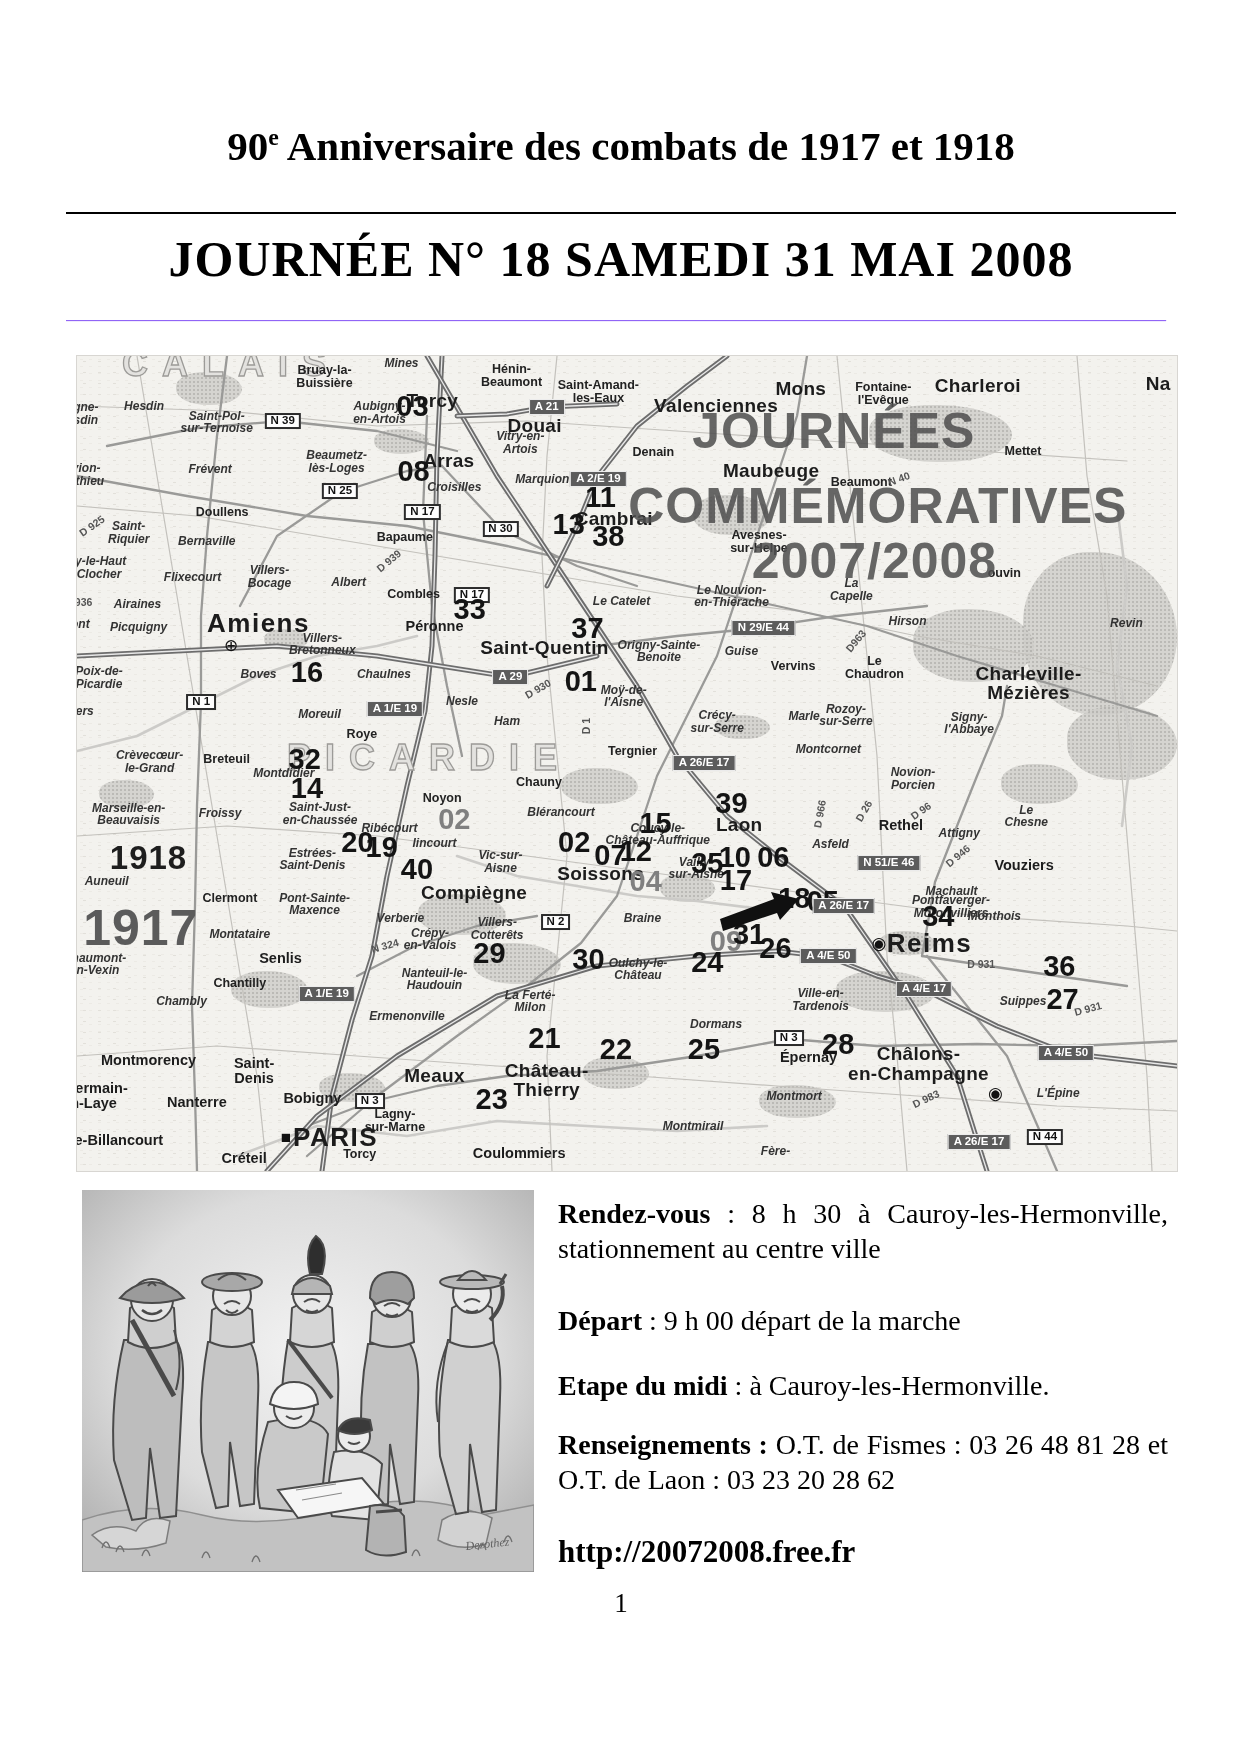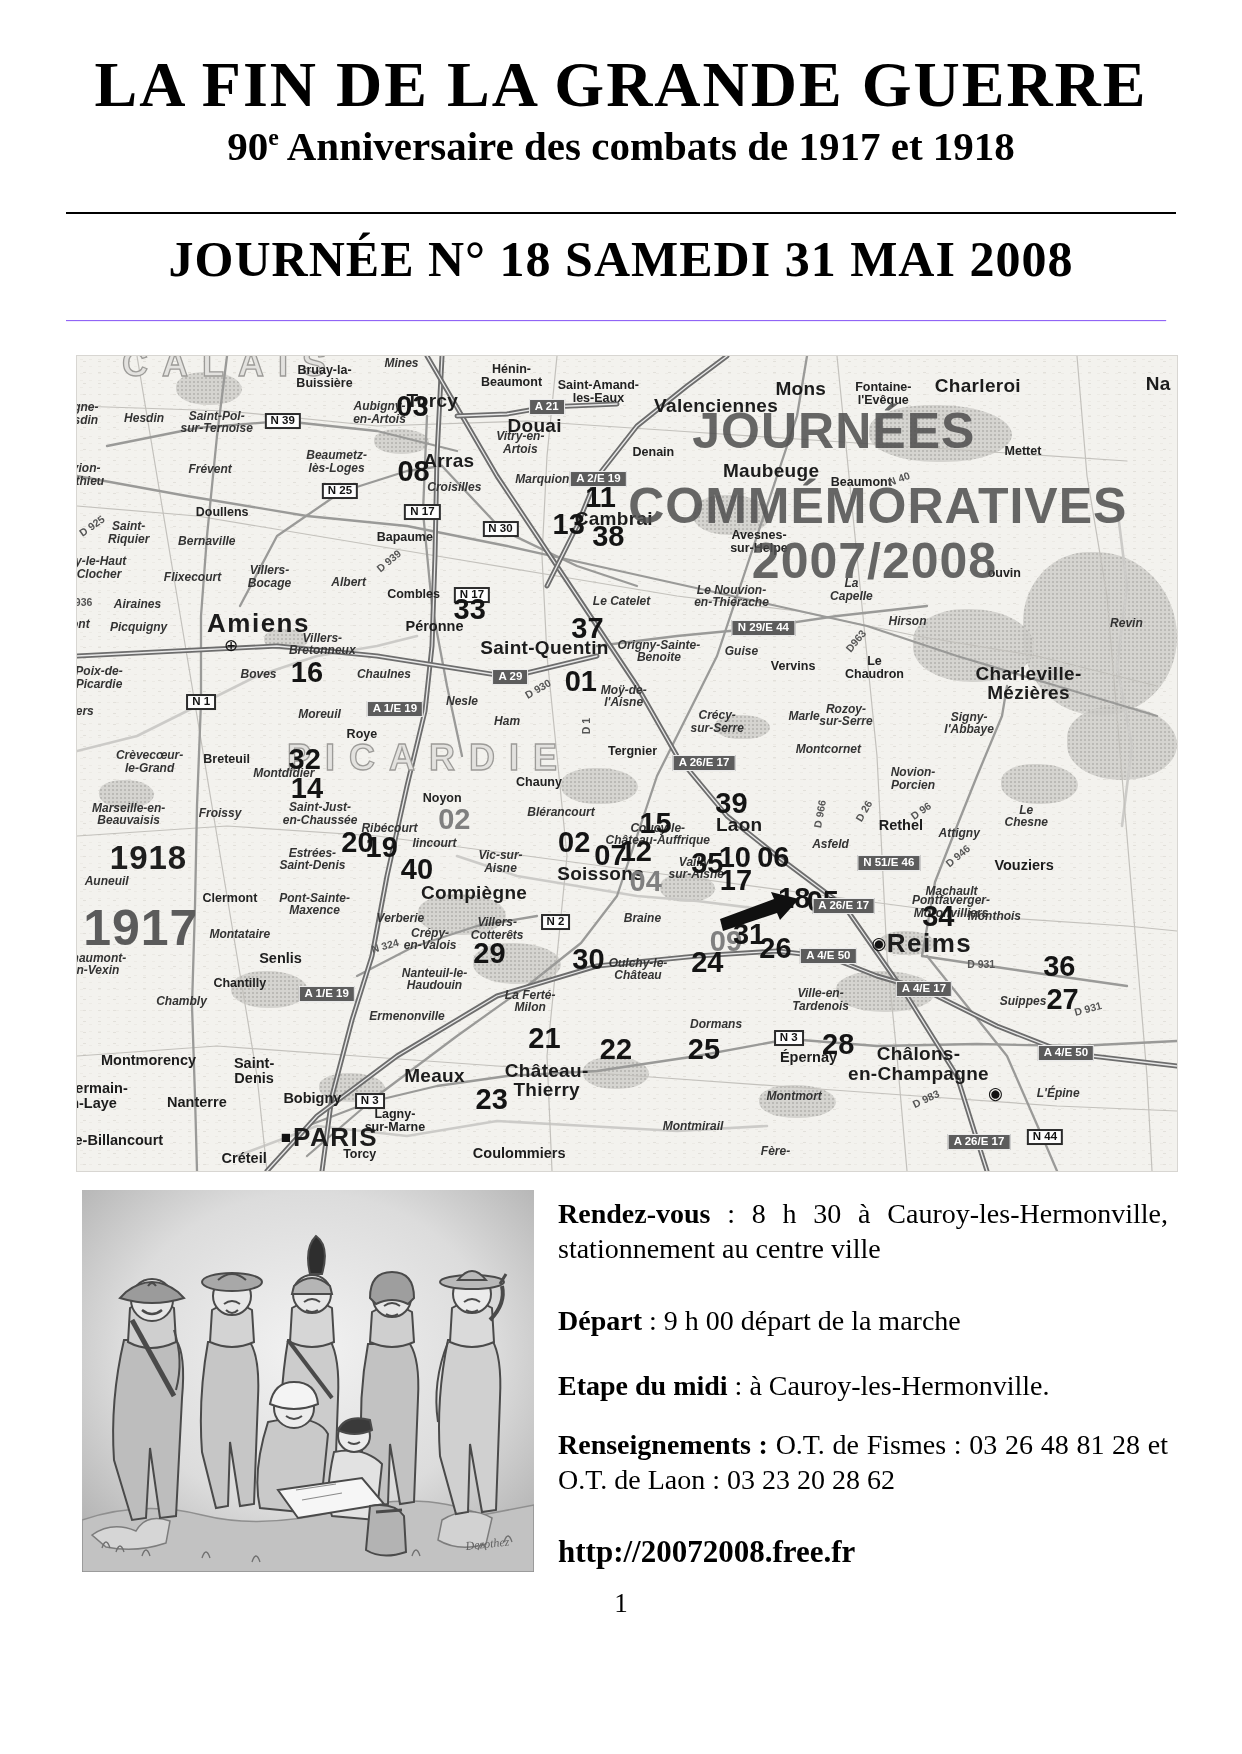"LA FIN DE LA GRANDE" div.title { html: <div>LA FIN DE LA GRANDE GUERRE</div> -> none }
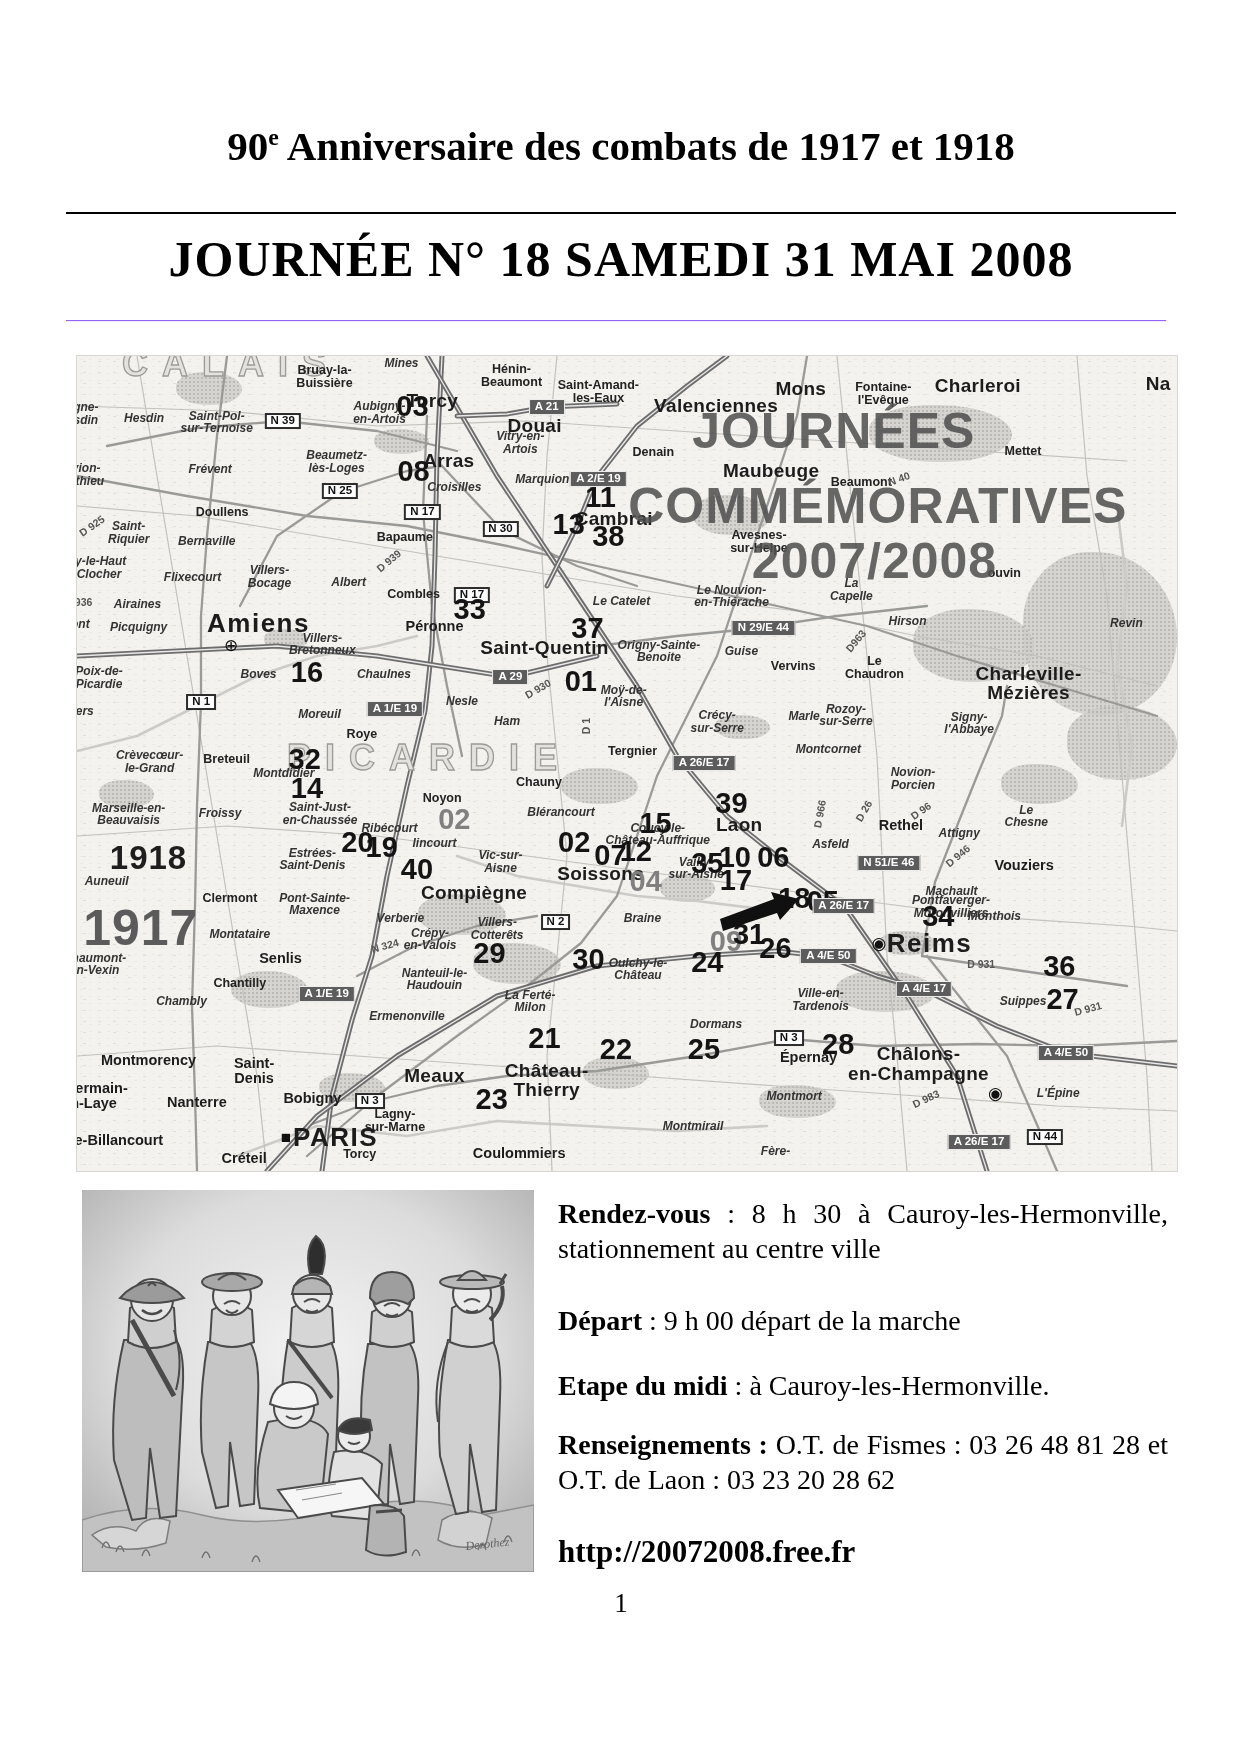"Hesdin" span.ml { margin-top: 12px -> none }
